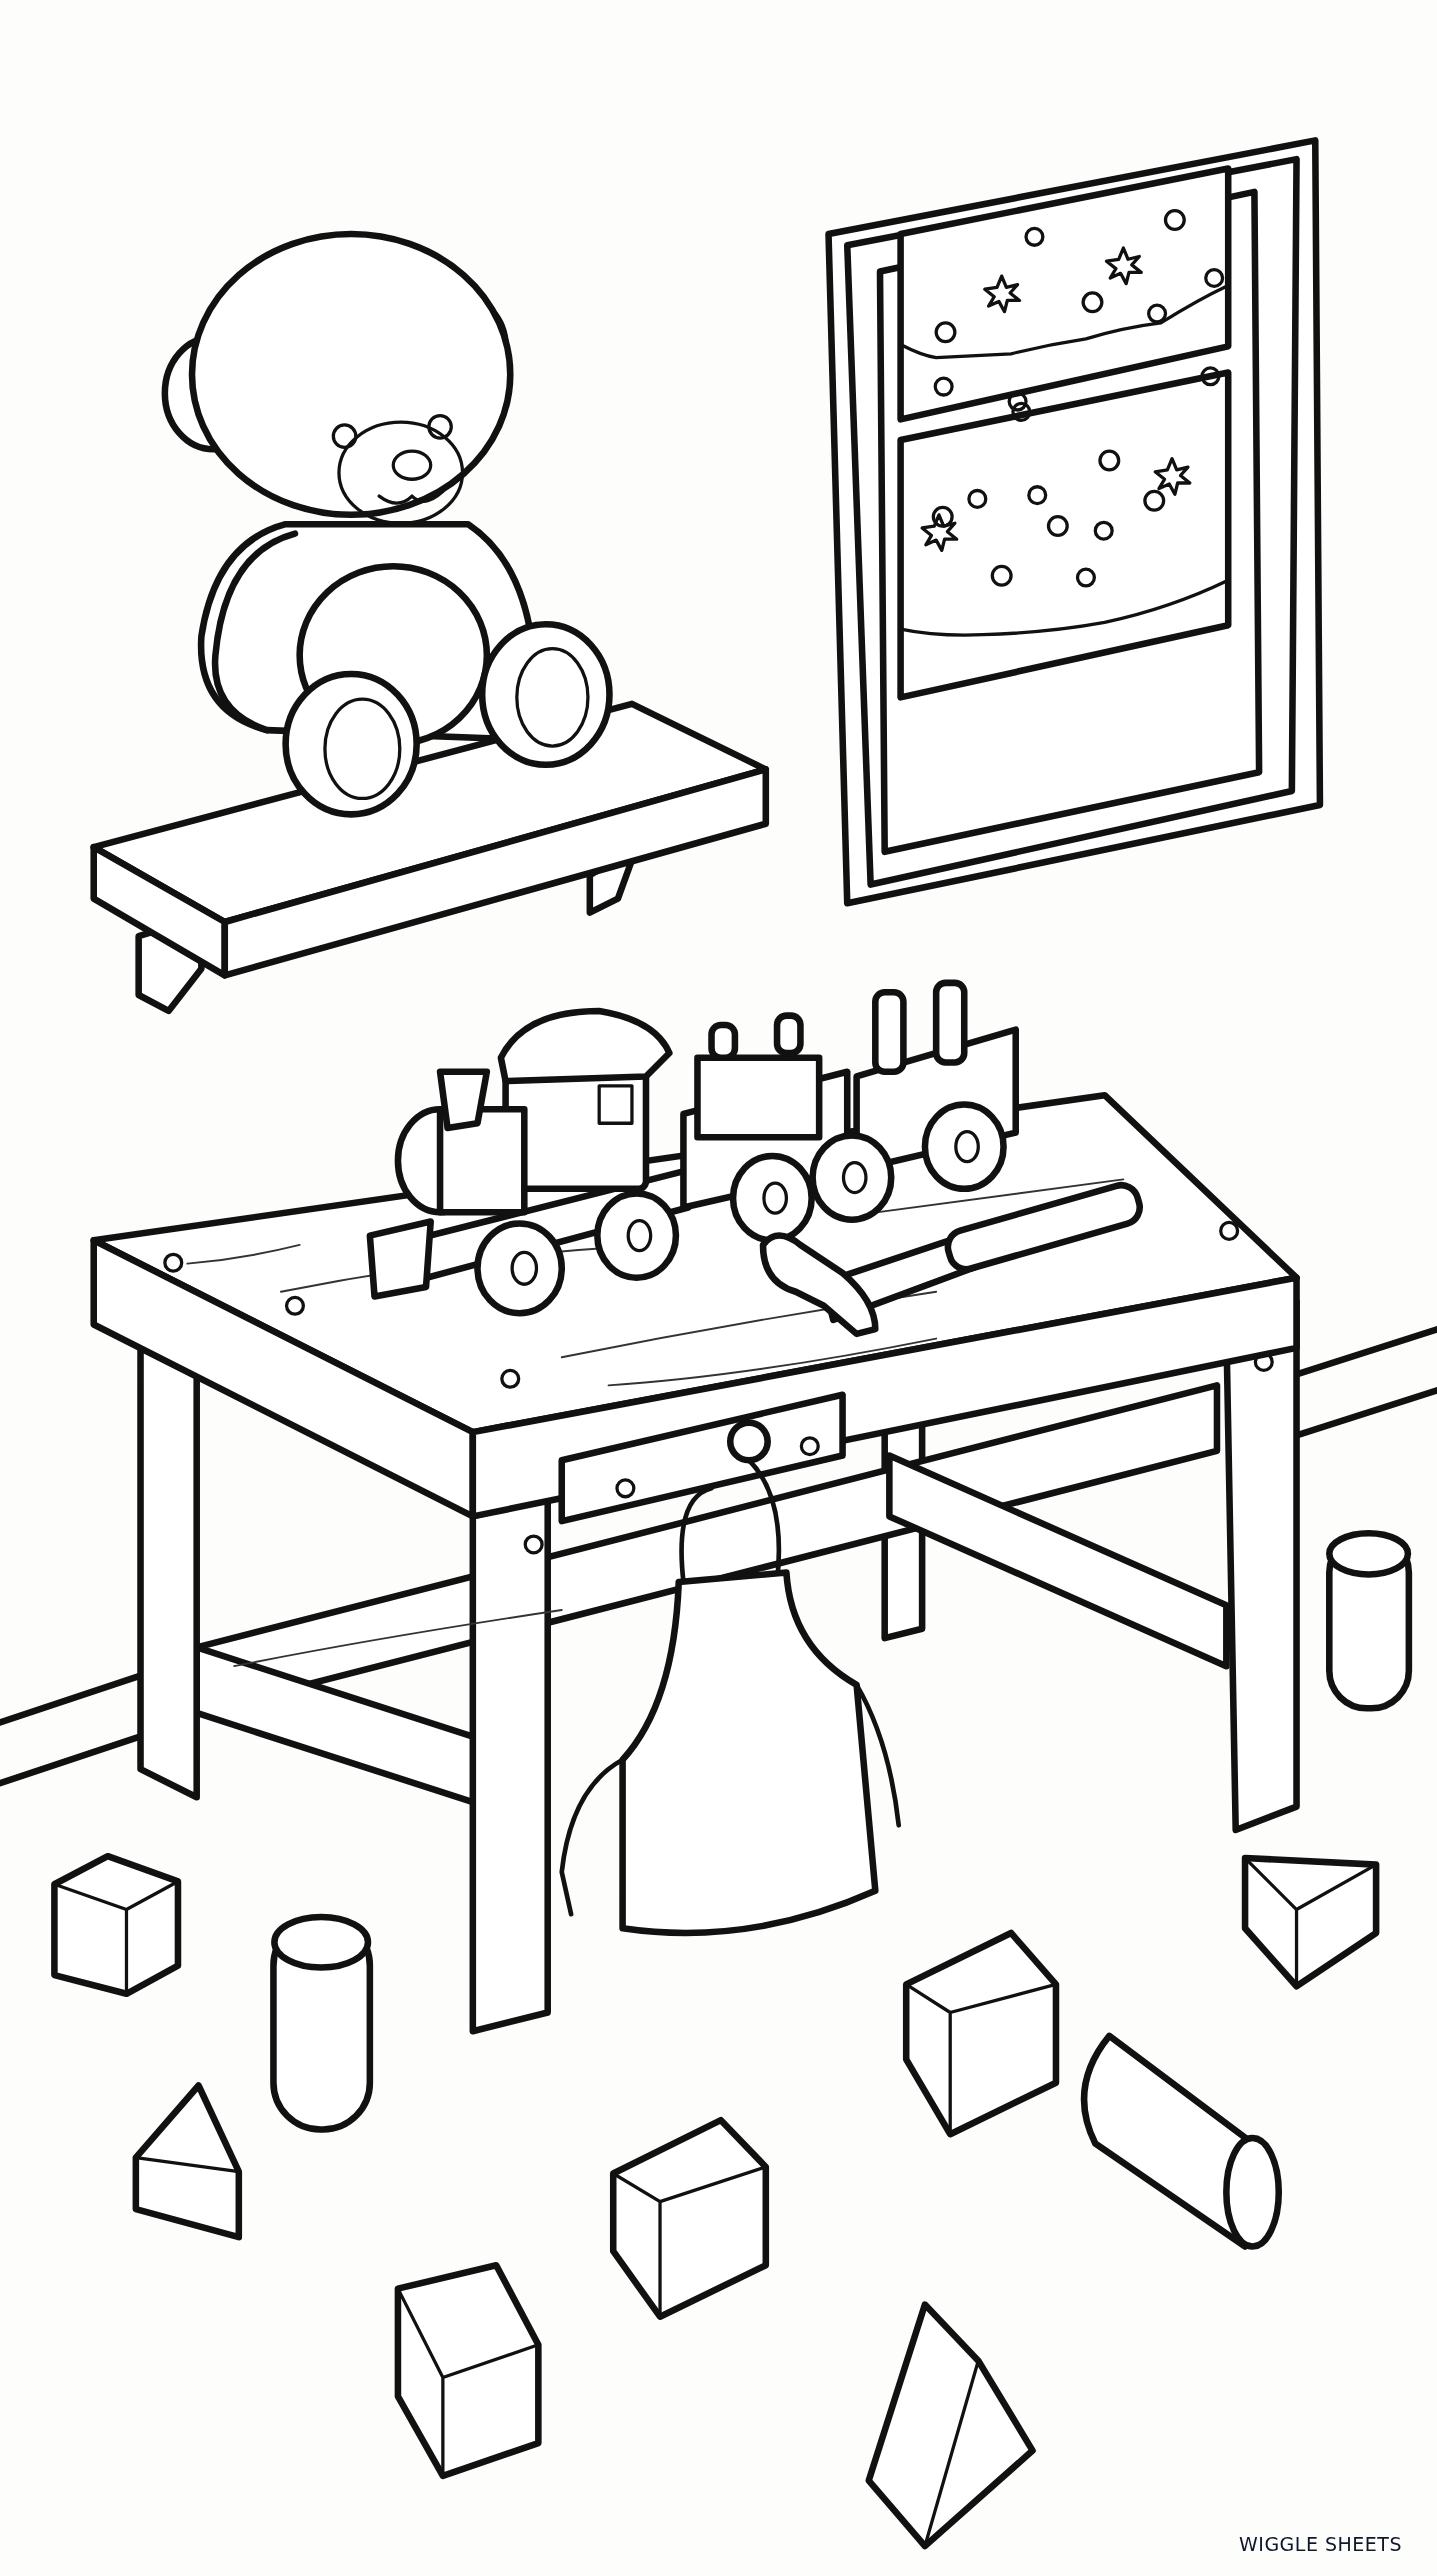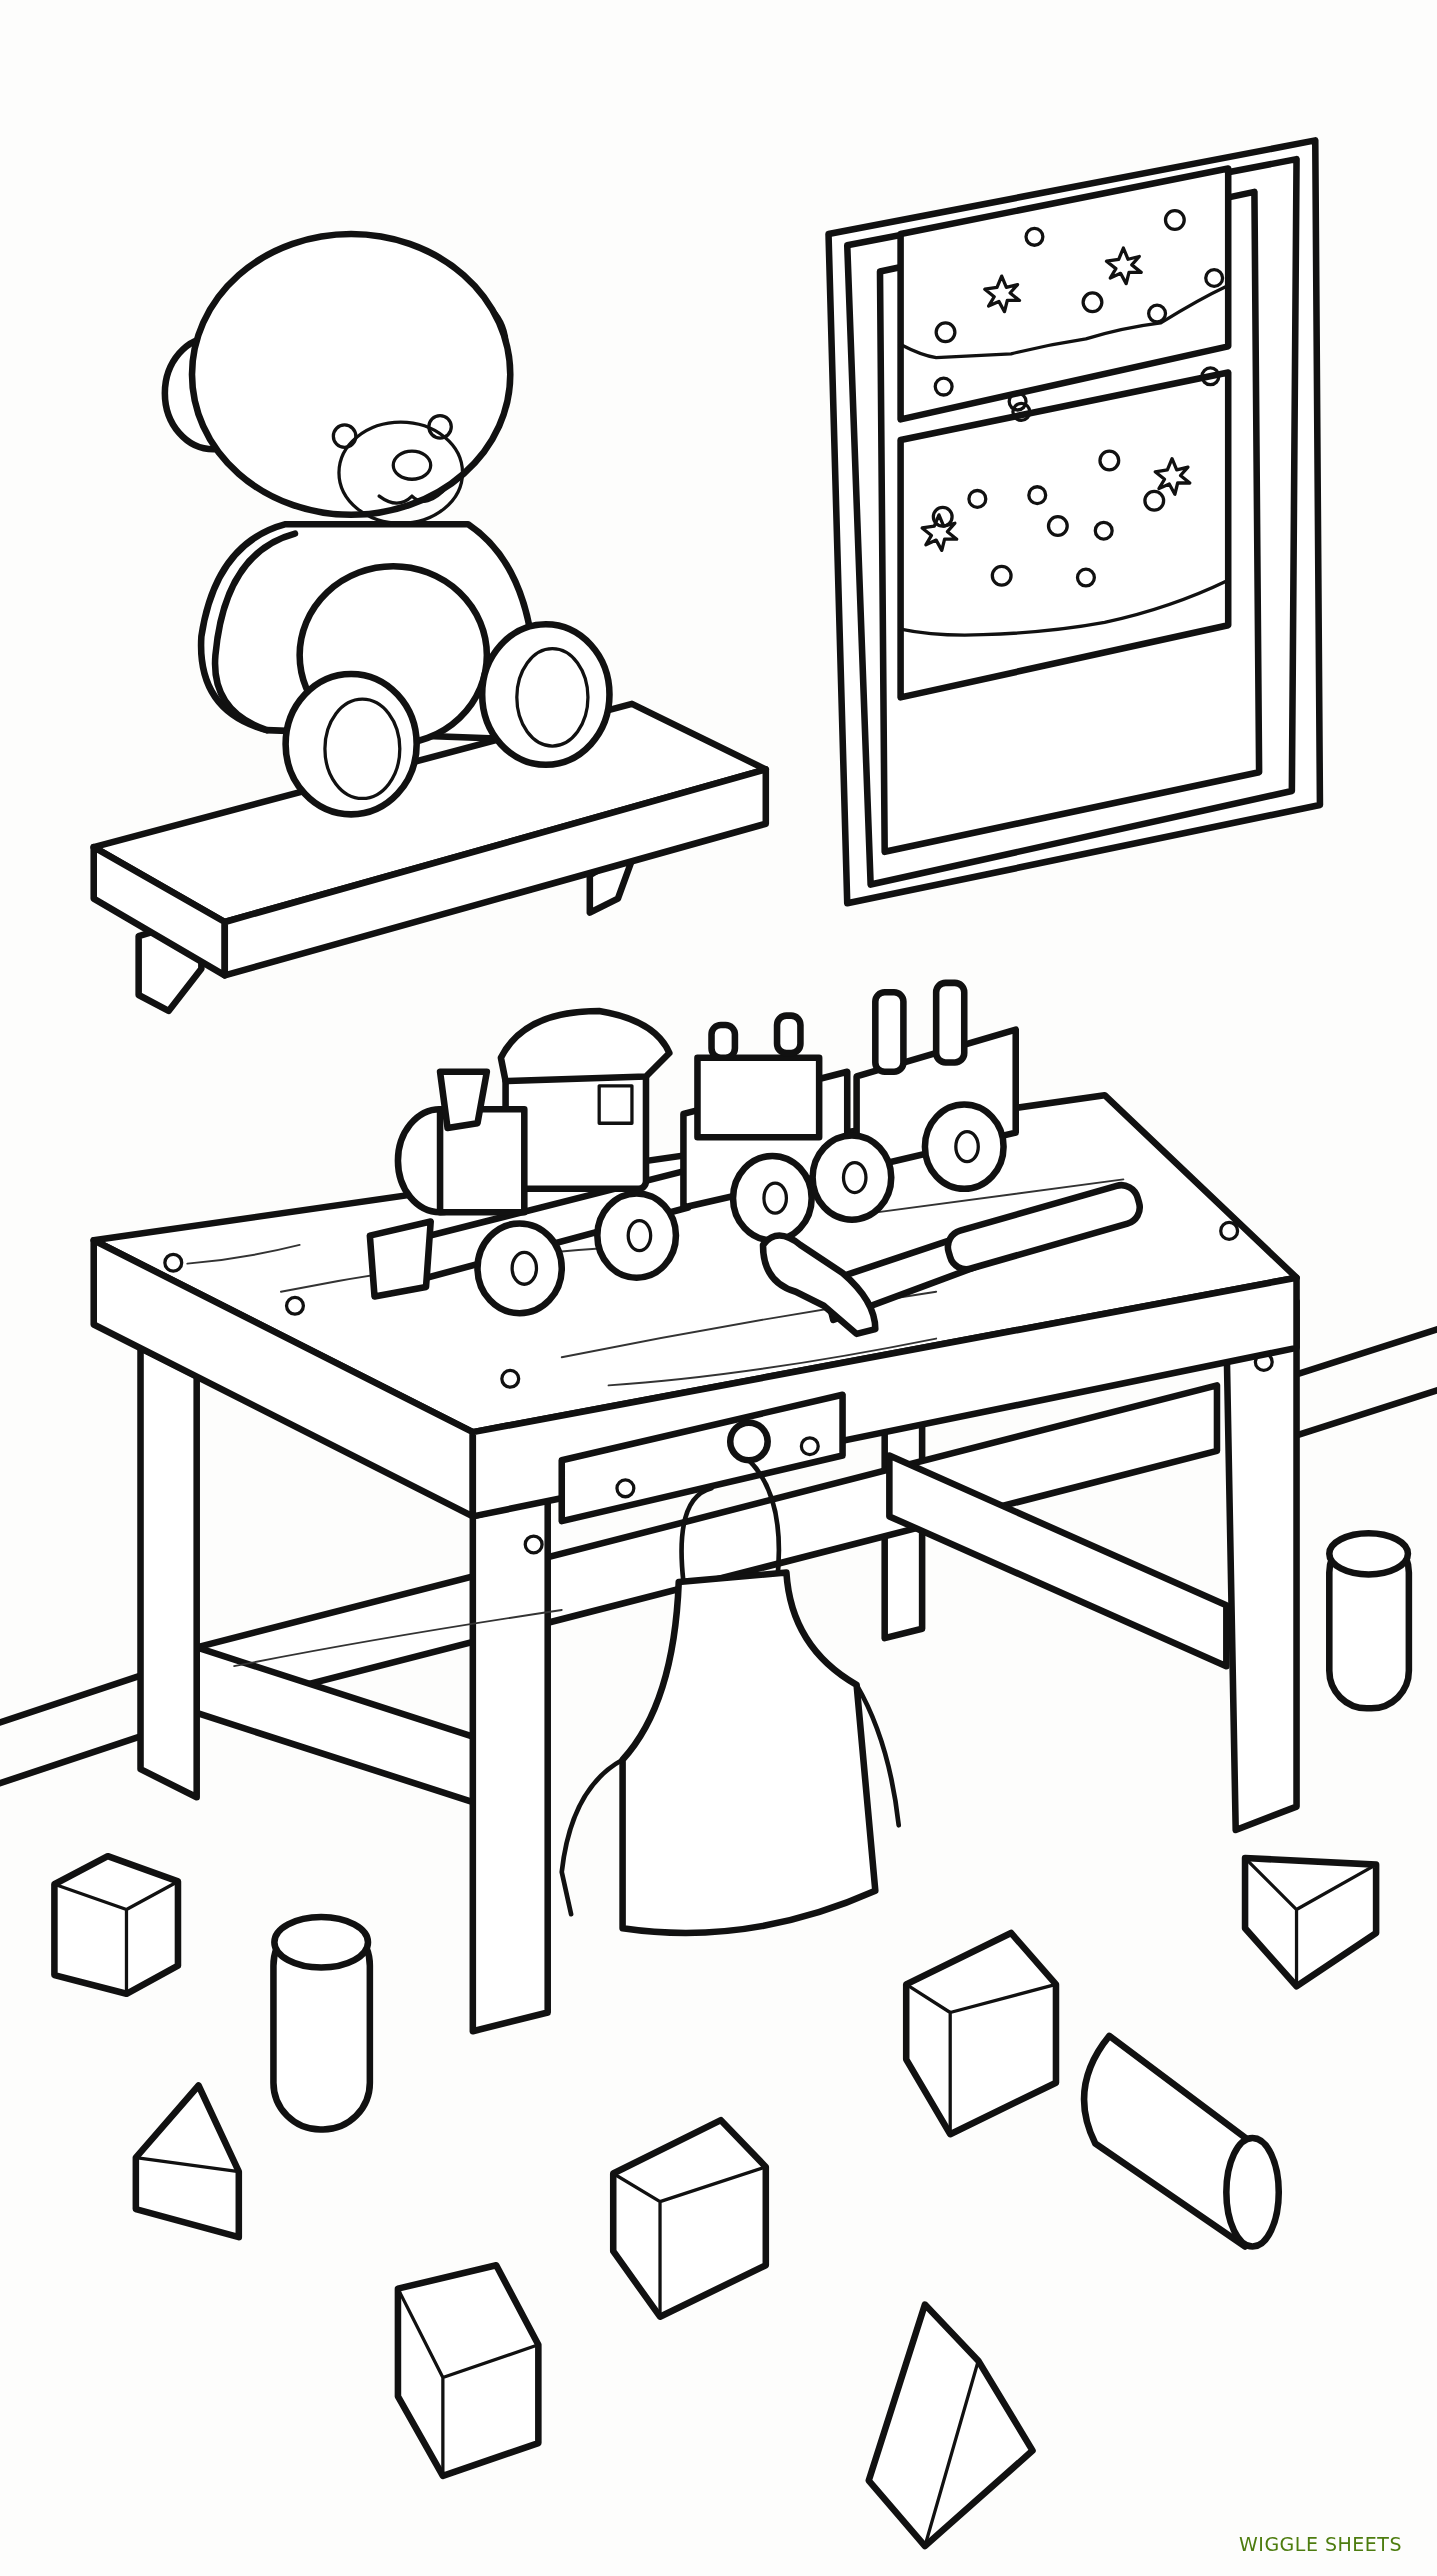"WIGGLE SHEETS" .watermark { color: #4d7c0f -> #0f172a }
